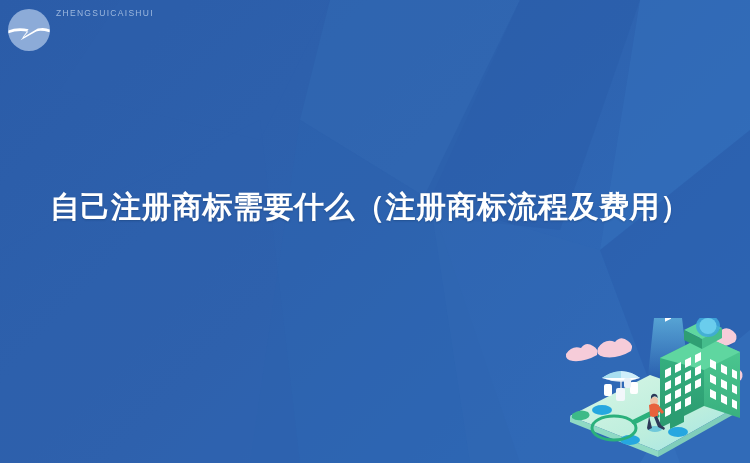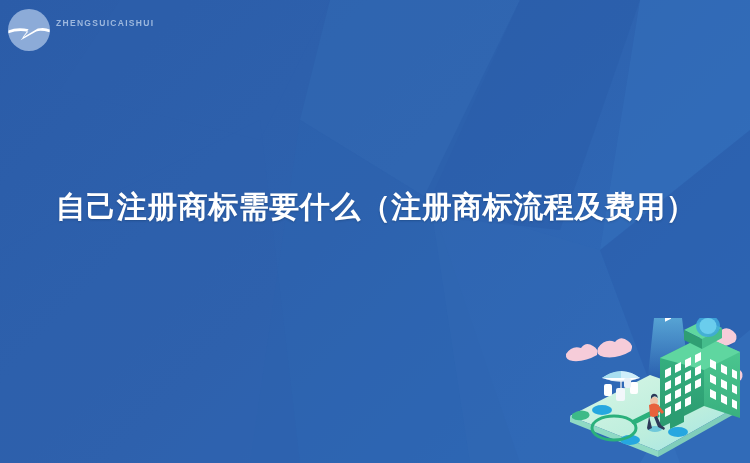"ZHENGSUICAISHUI" .logo-en { font-weight: 700 -> 400; margin-top: 10px -> 0 }
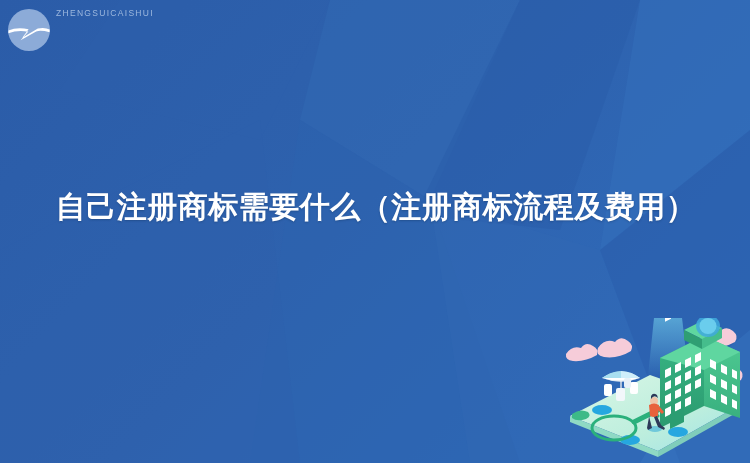"自己注册商标需要什么（注册商标流程及费用）" .headline { text-align: center -> none }
